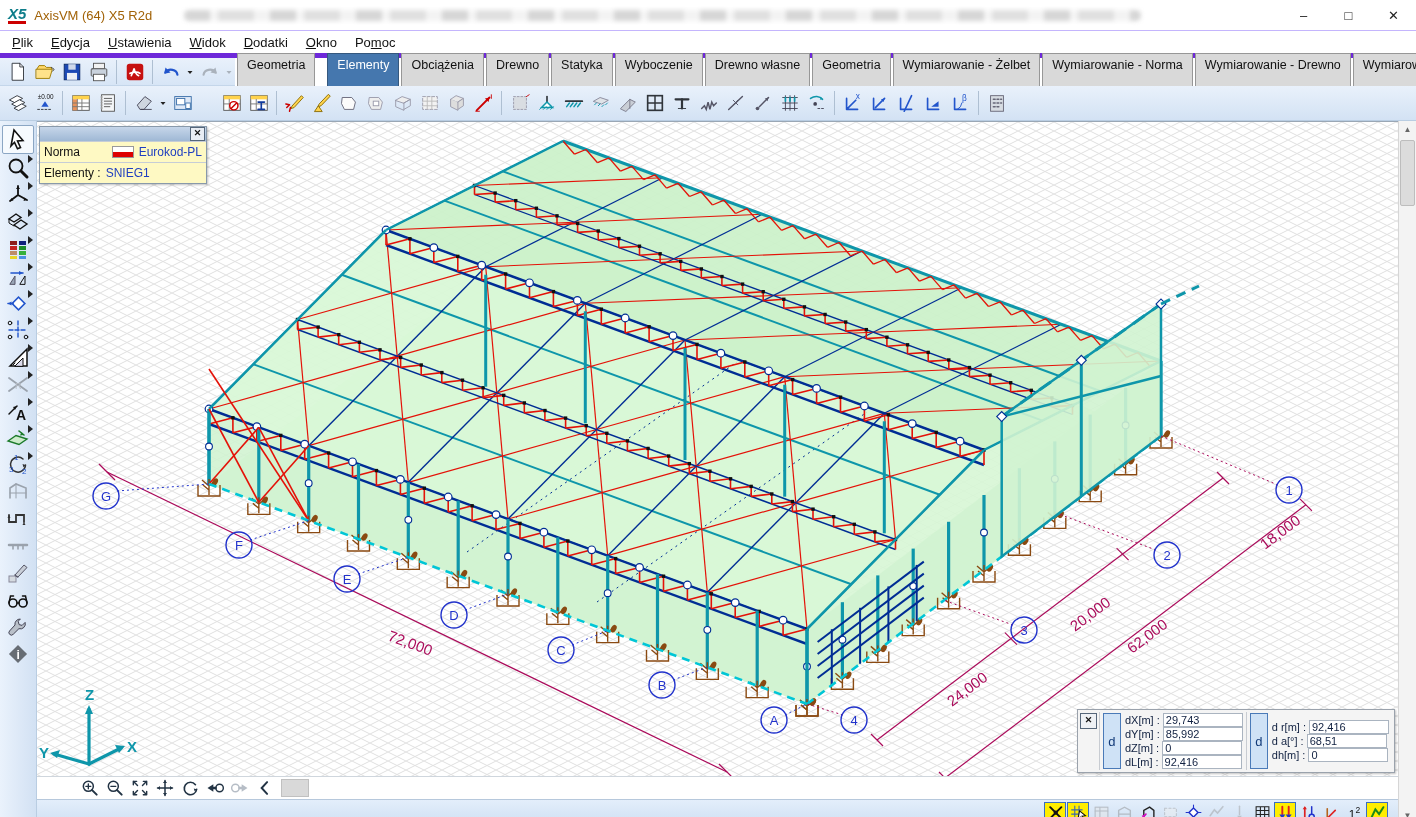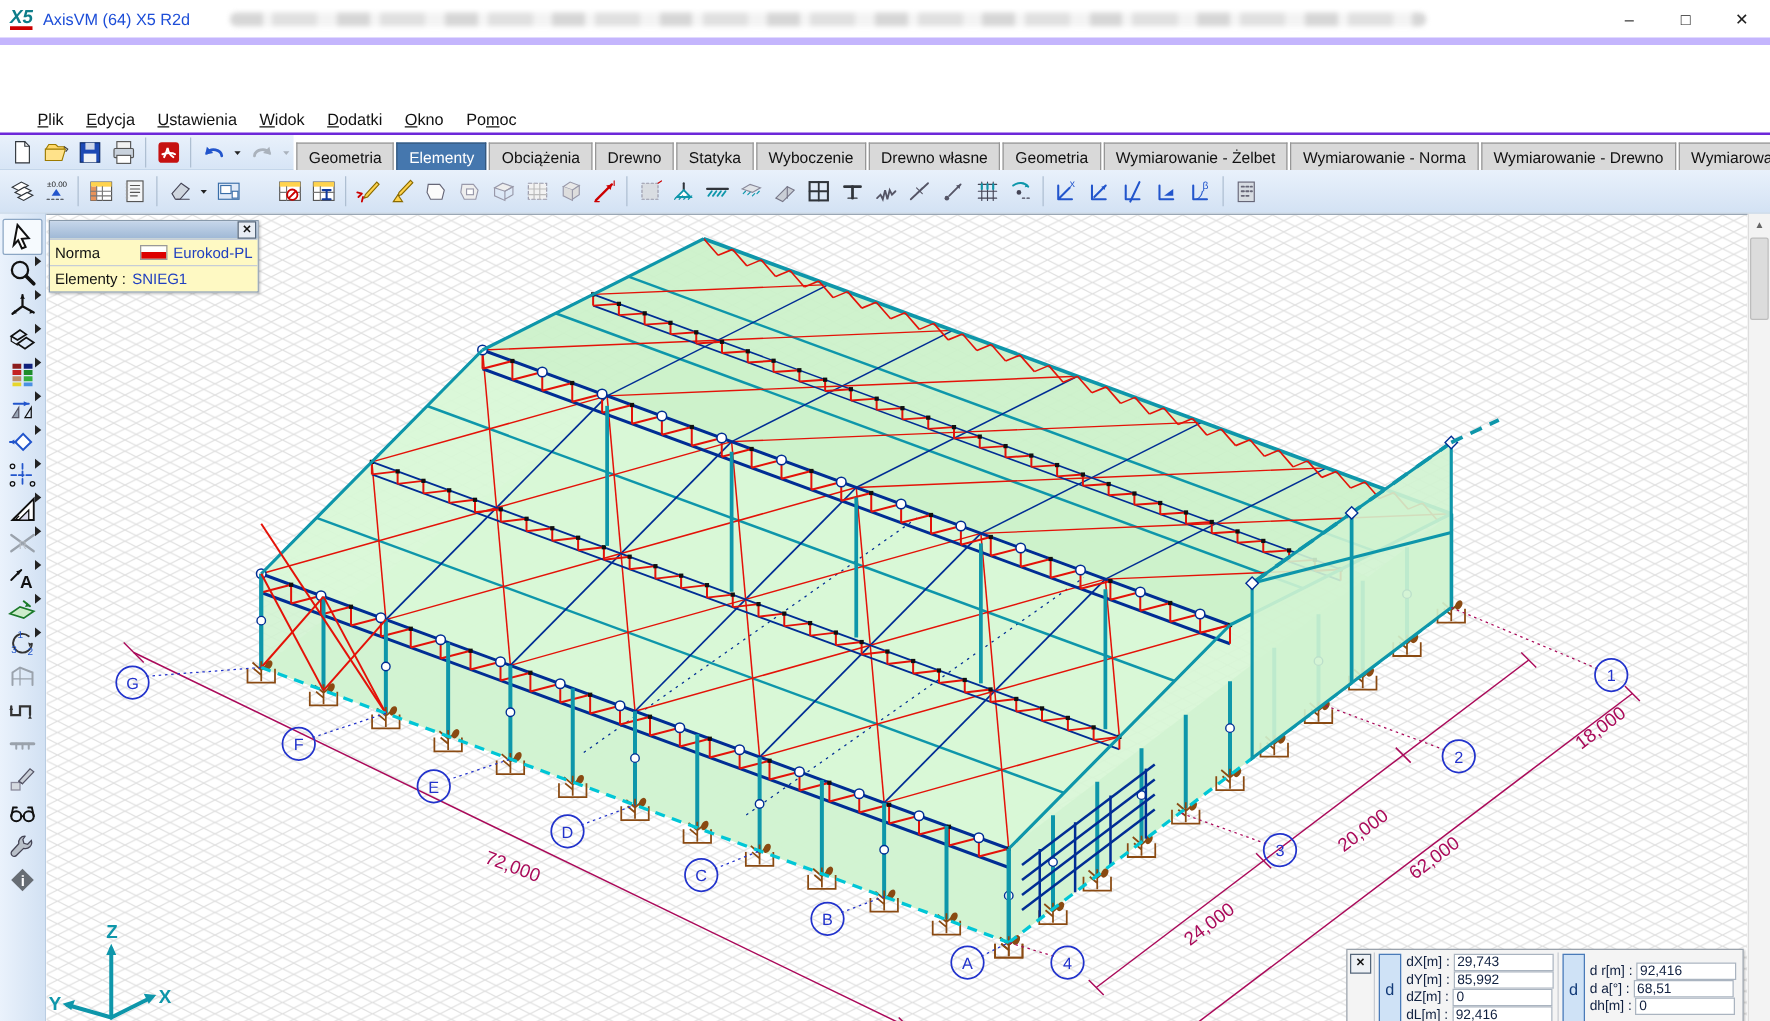"X5" .titlebar { border-bottom: 6px solid #c4b5fd -> 1px solid #c4b5fd }
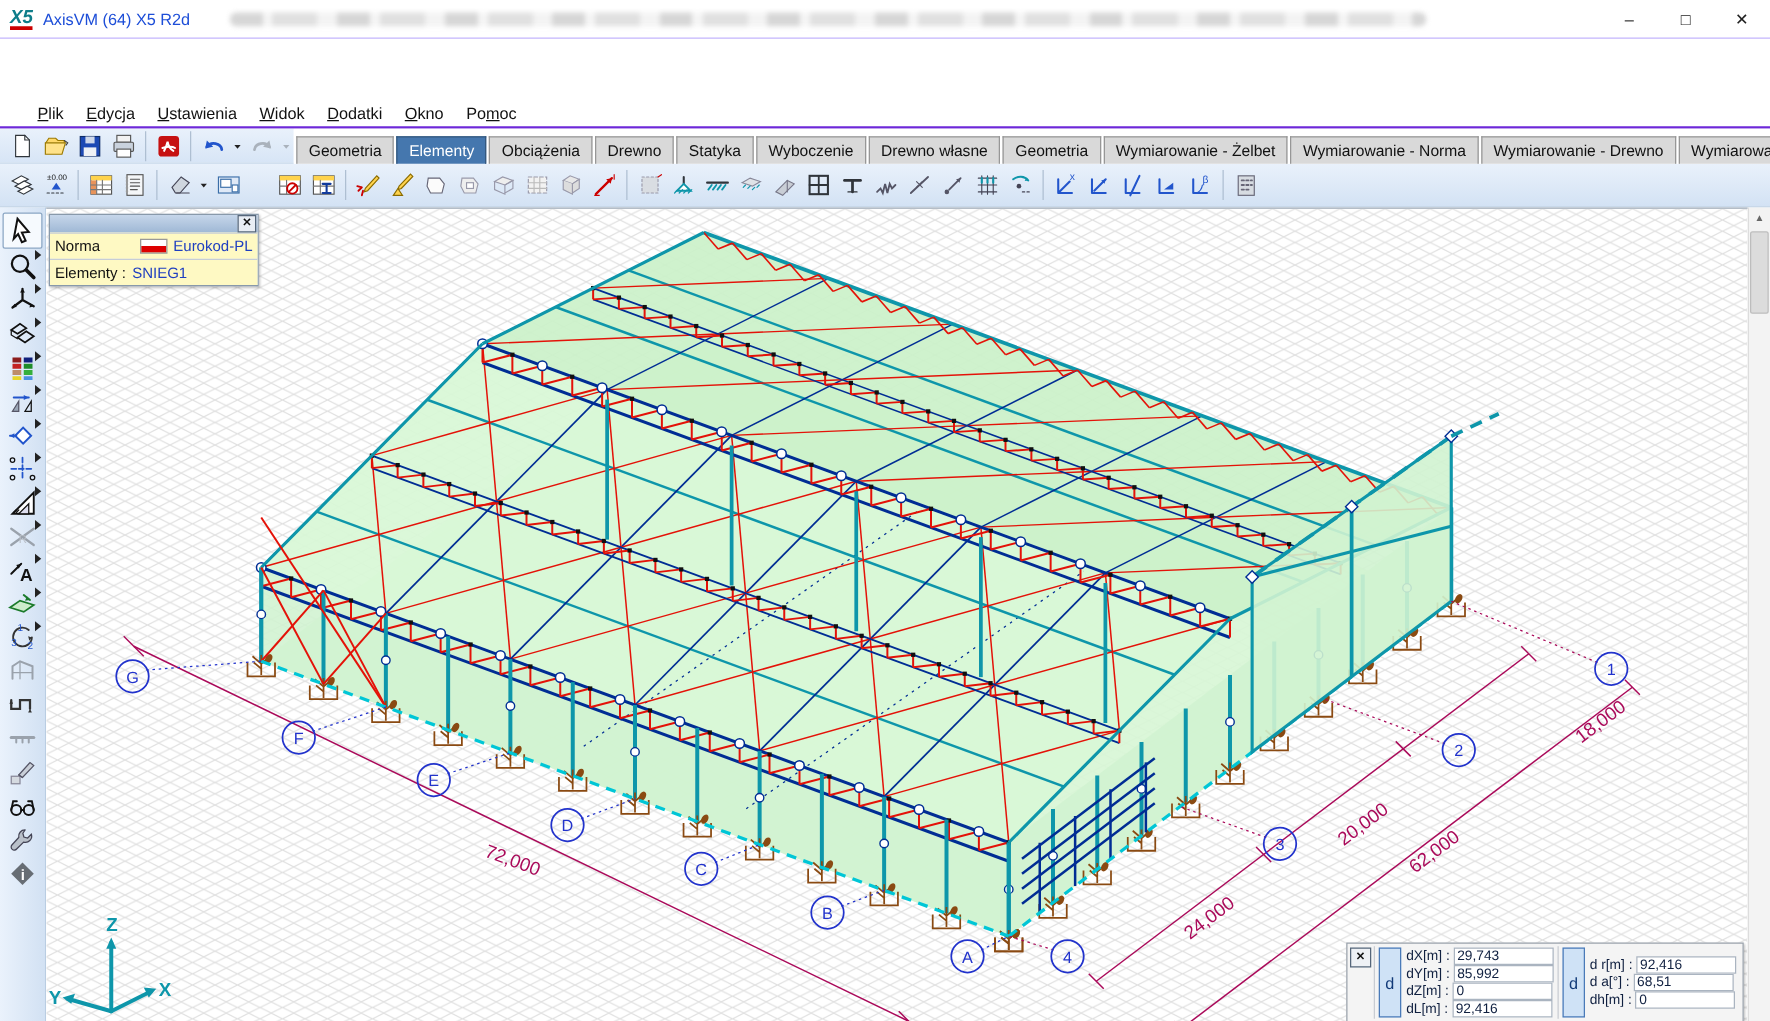"AxisVM (64) X5 R2d" .apptitle { color: #1d4ed8 -> #a16207 }
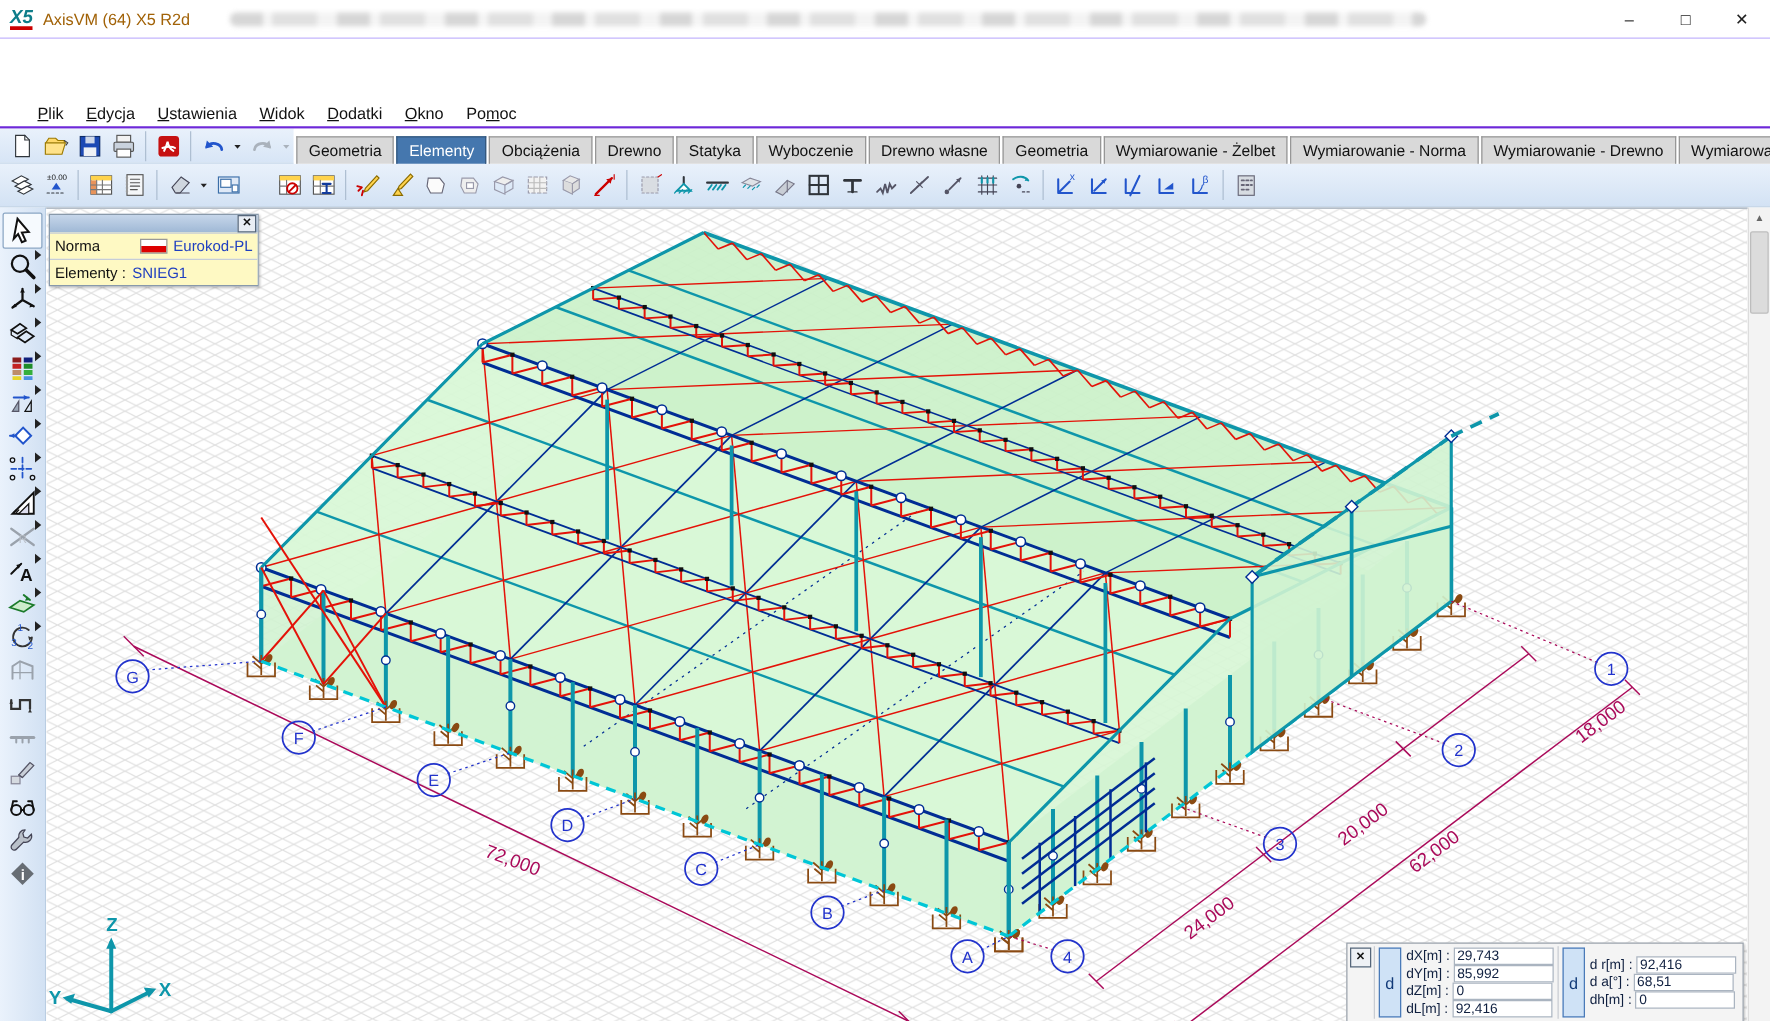"Plik" .menubar { border-bottom: 2px solid #6d28d9 -> 5px solid #6d28d9; margin-top: 48px -> none; padding-left: 21px -> 3px }
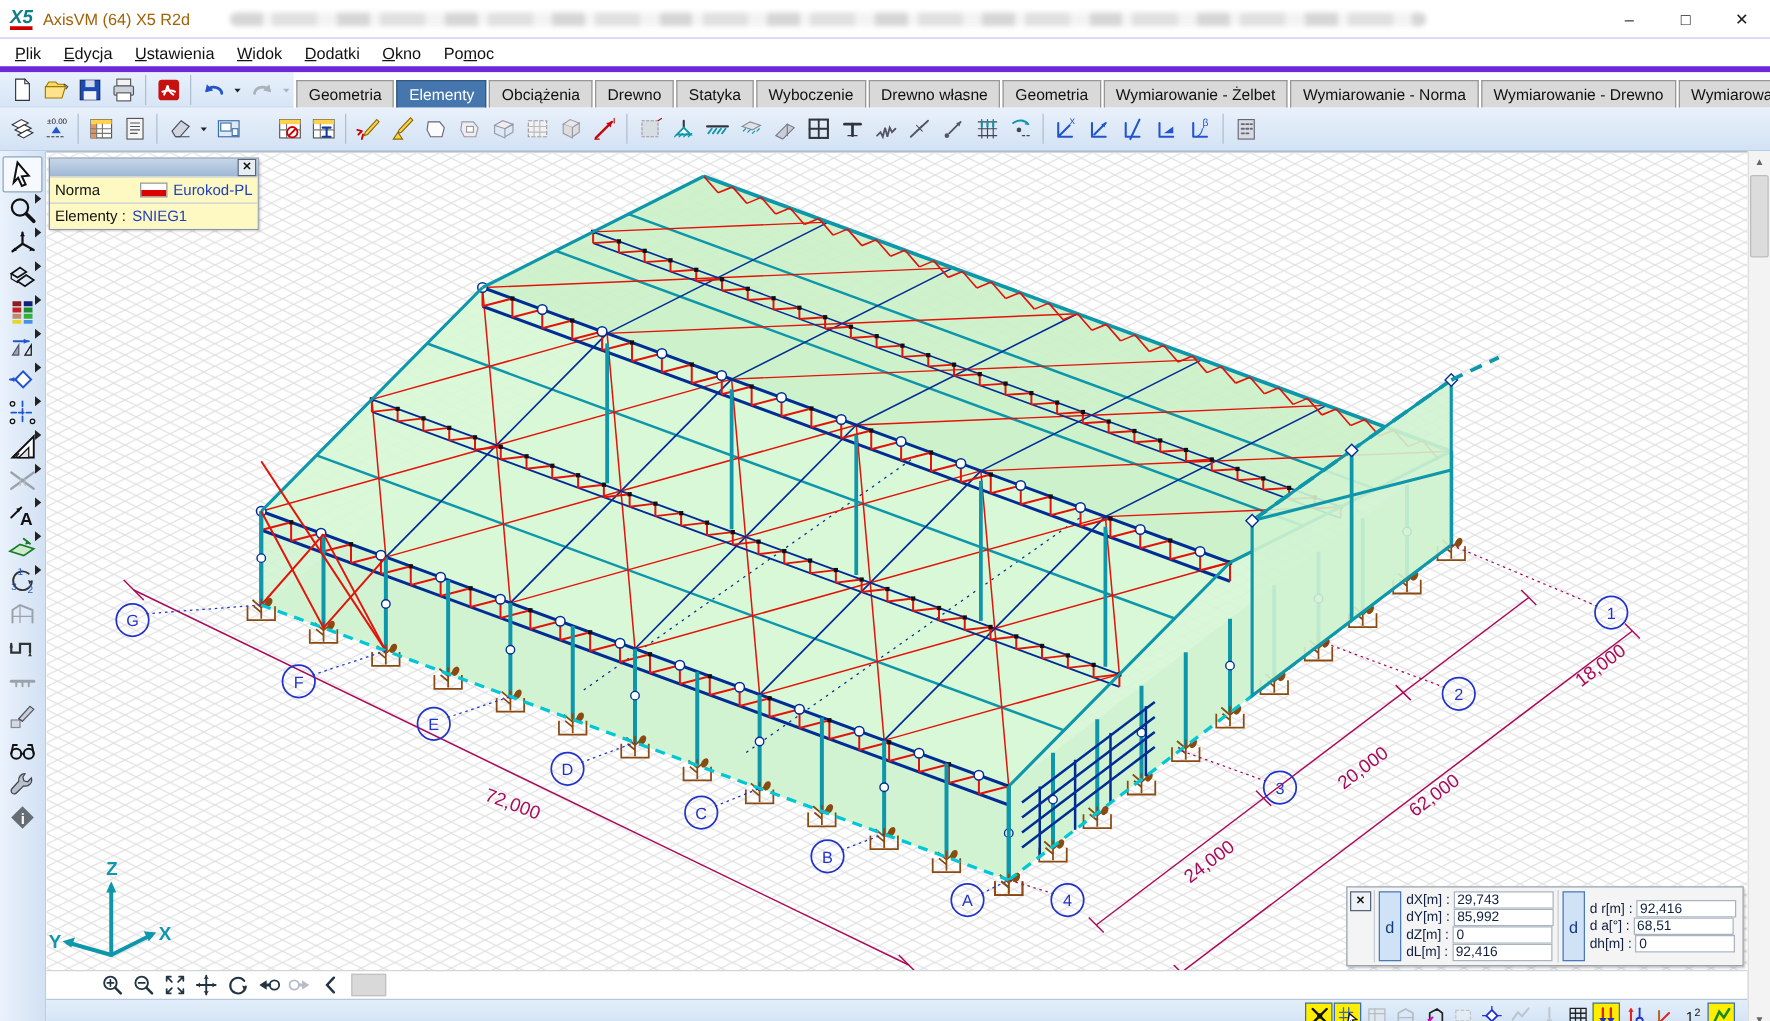"Geometria" .tab { padding: 4px 9px 3px 9px -> 4px 9px 14px 9px }
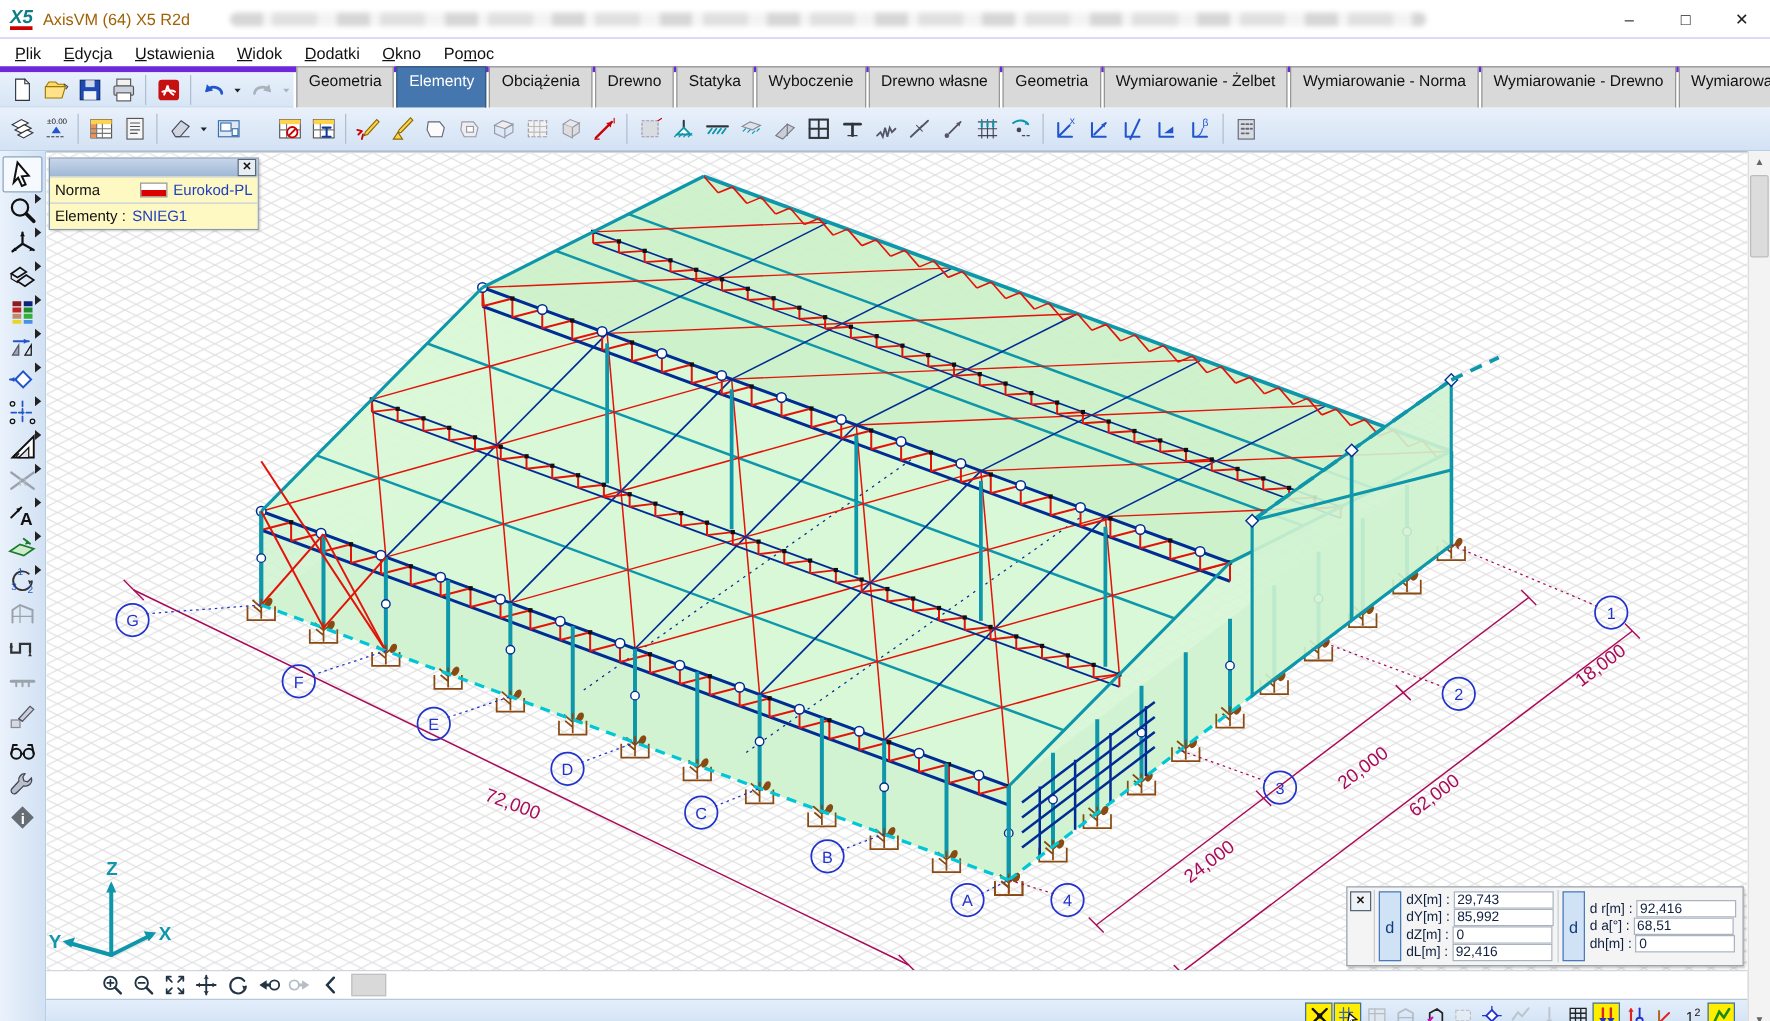"Elementy" .tab.active { margin-left: none -> 10px }
